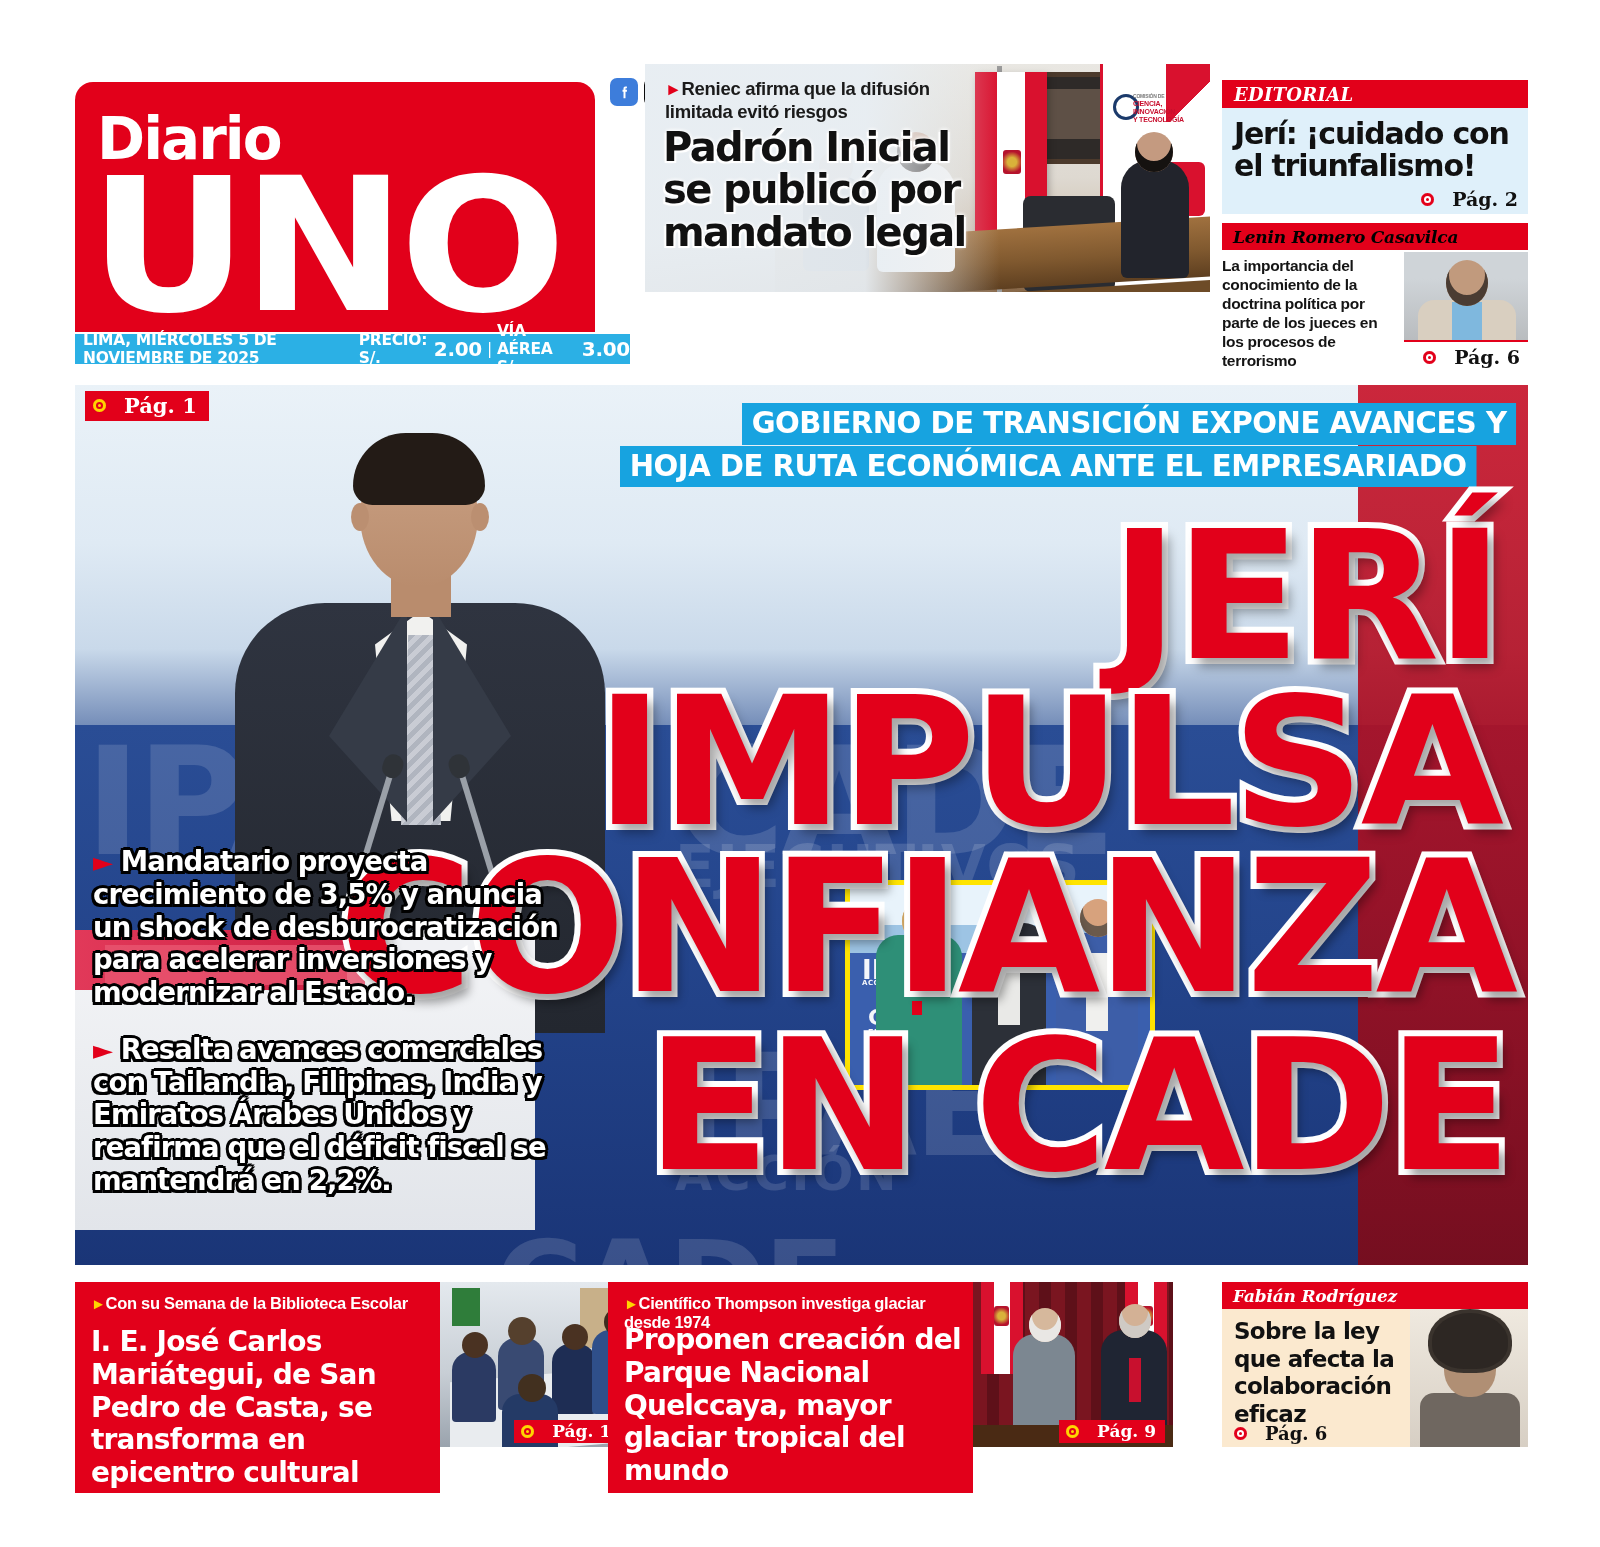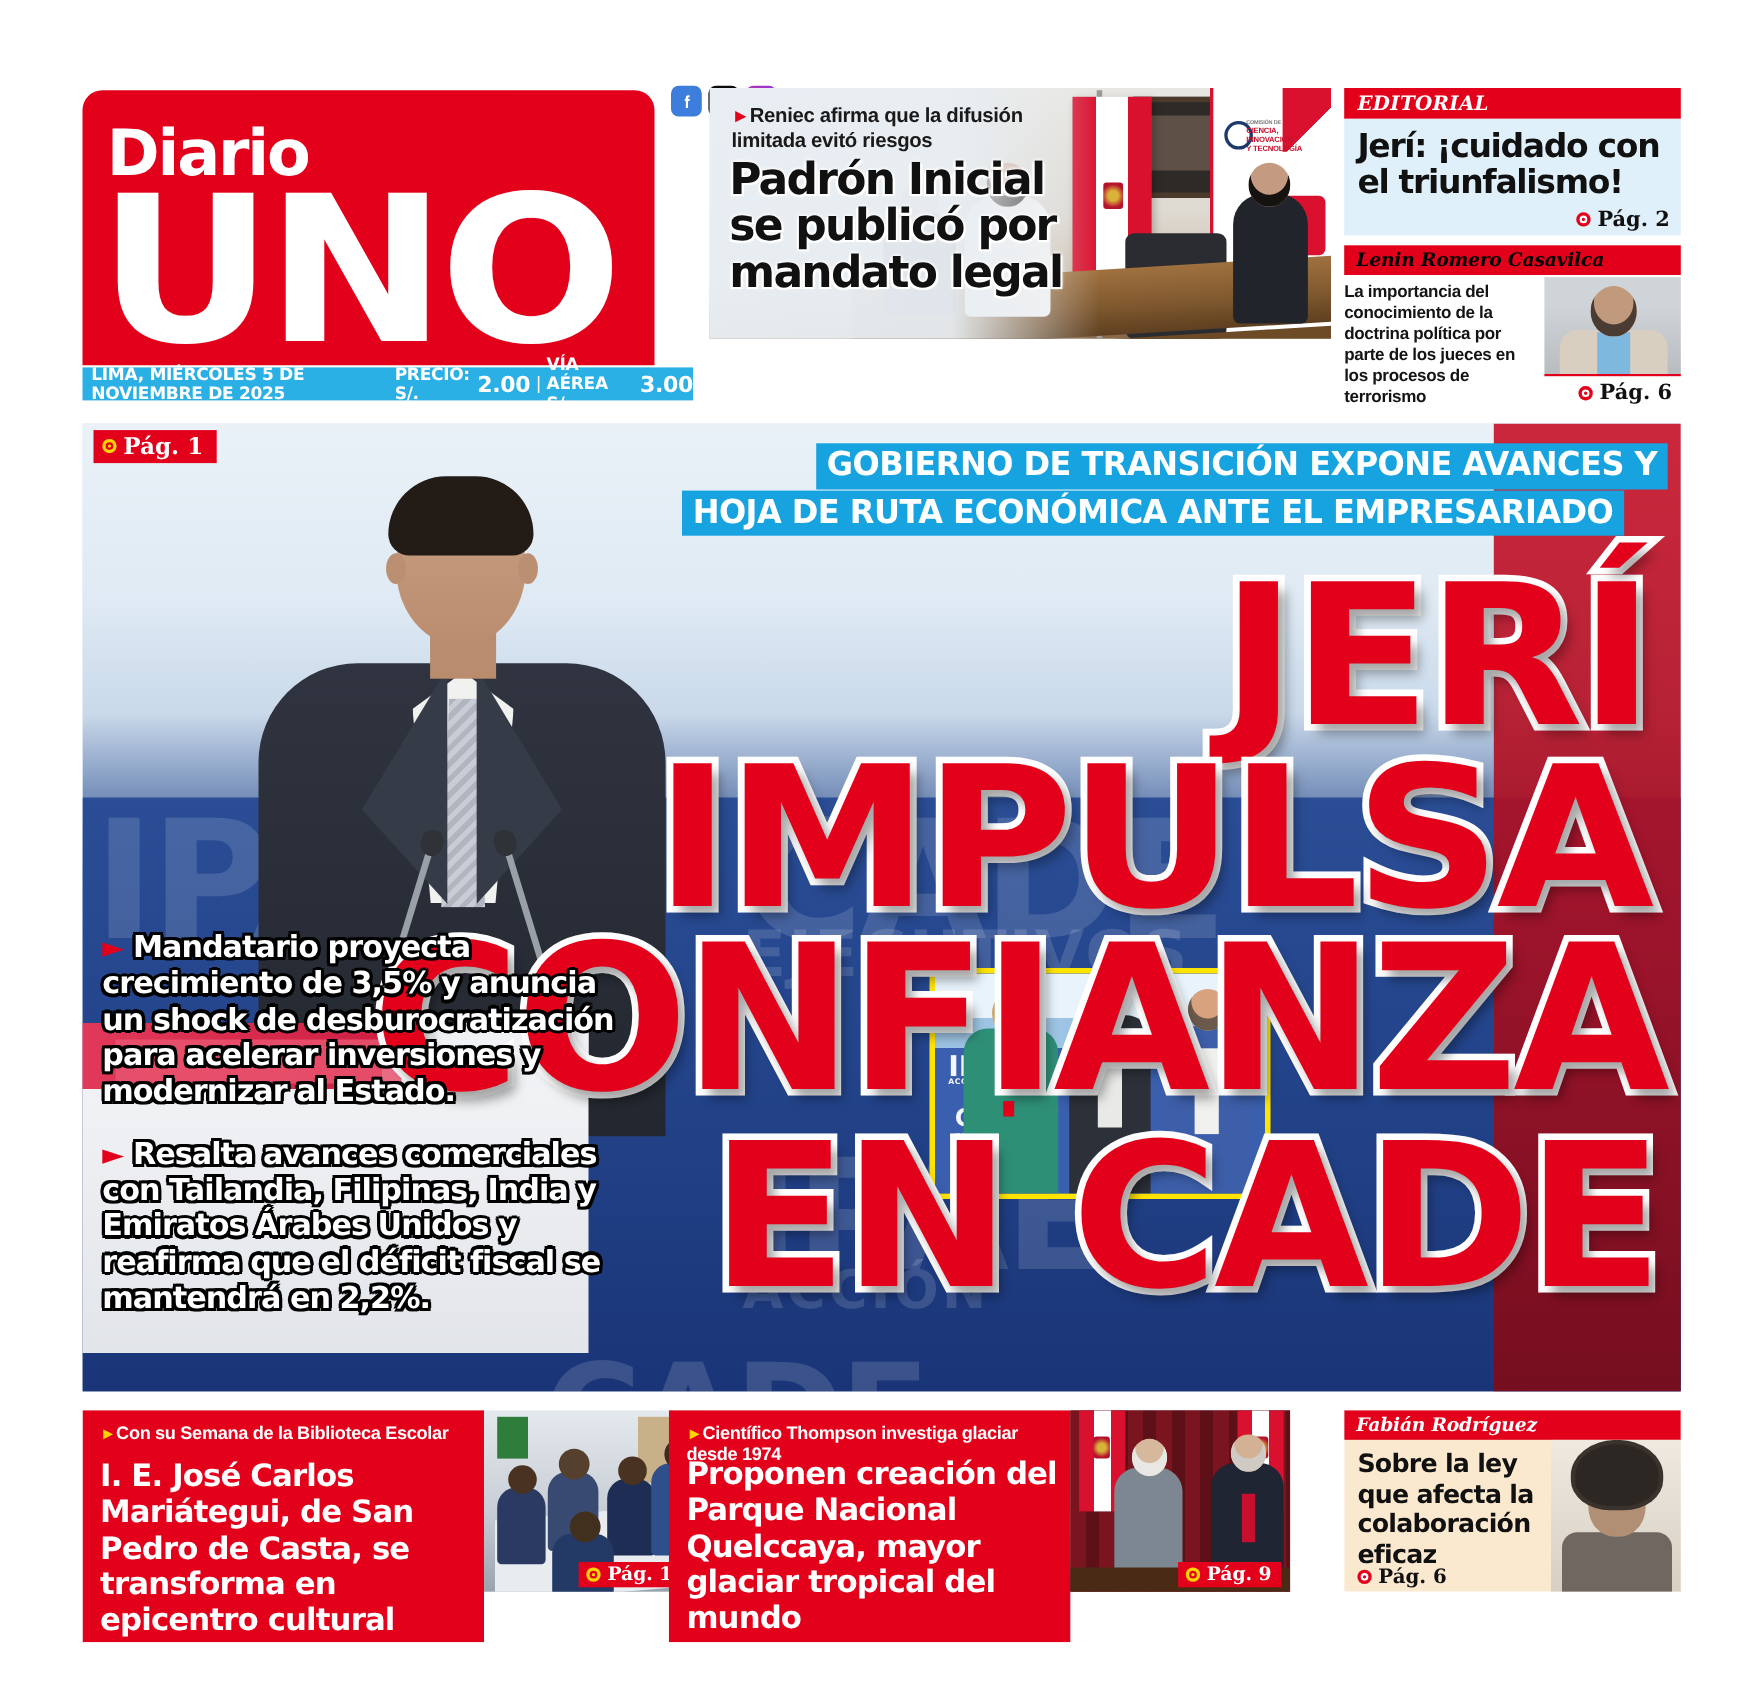"►Reniec afirma que la difusión" .top-center { top: 80px -> 64px }
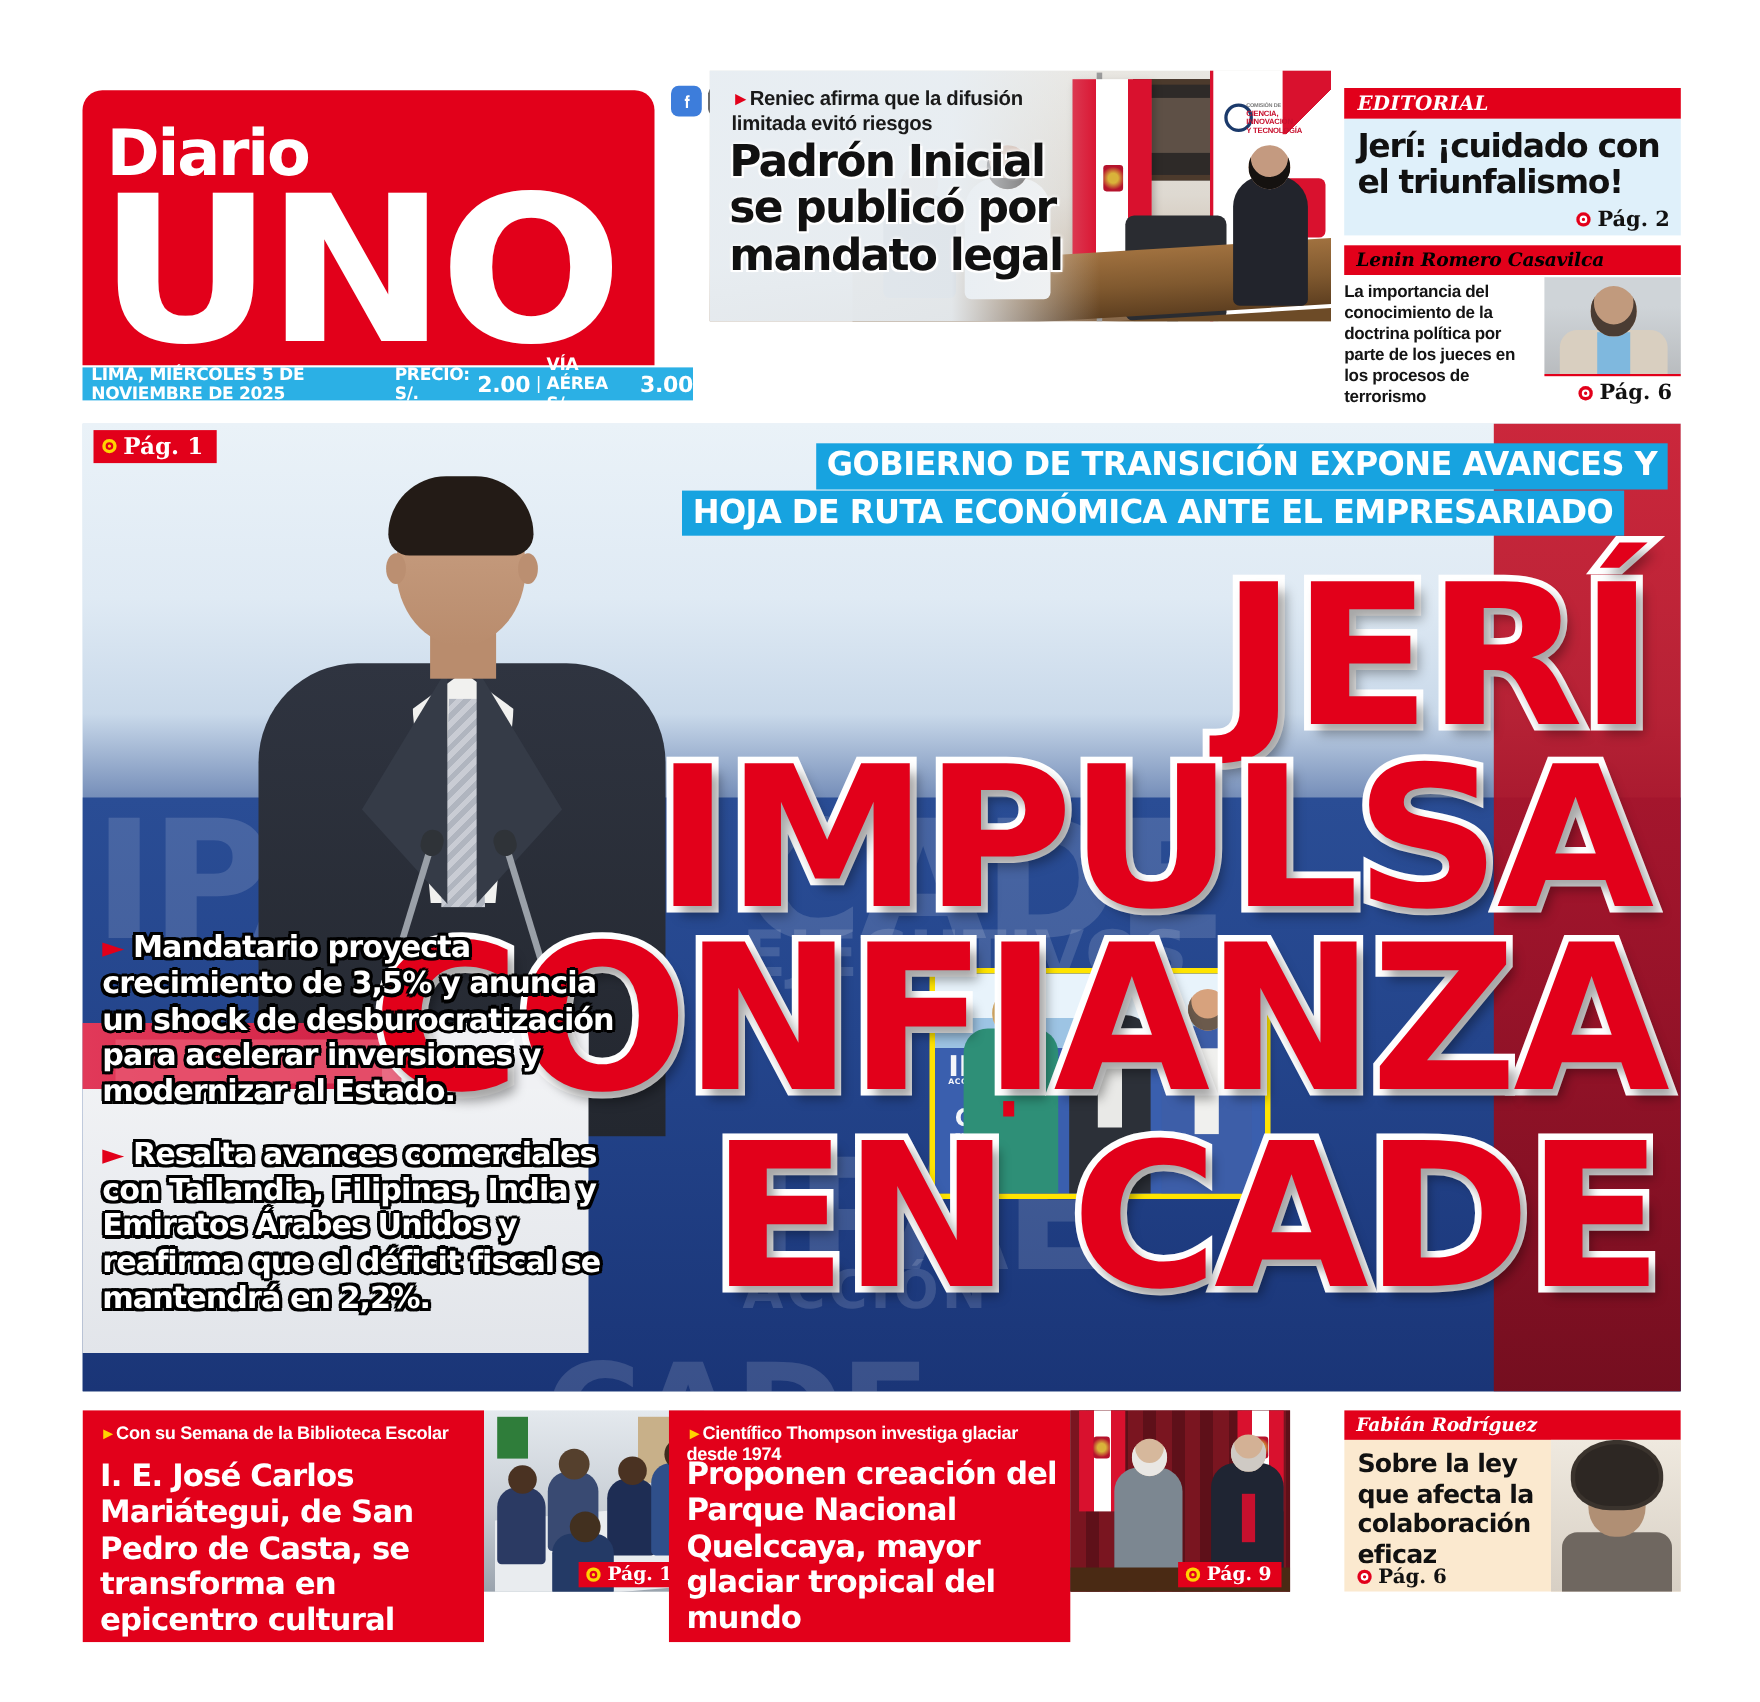"Pág. 2" .pagbadge { gap: 6px -> 18px }
